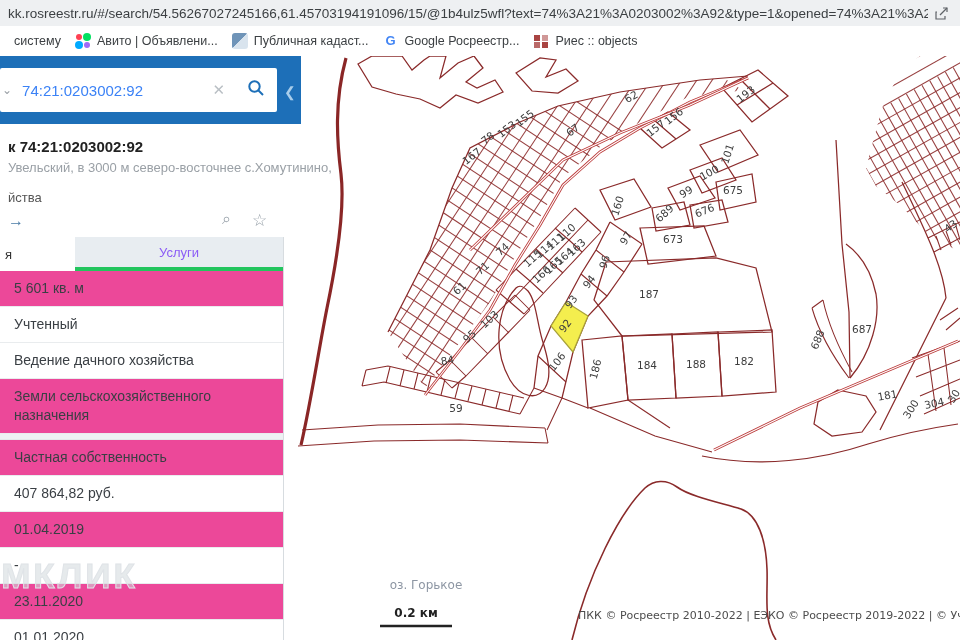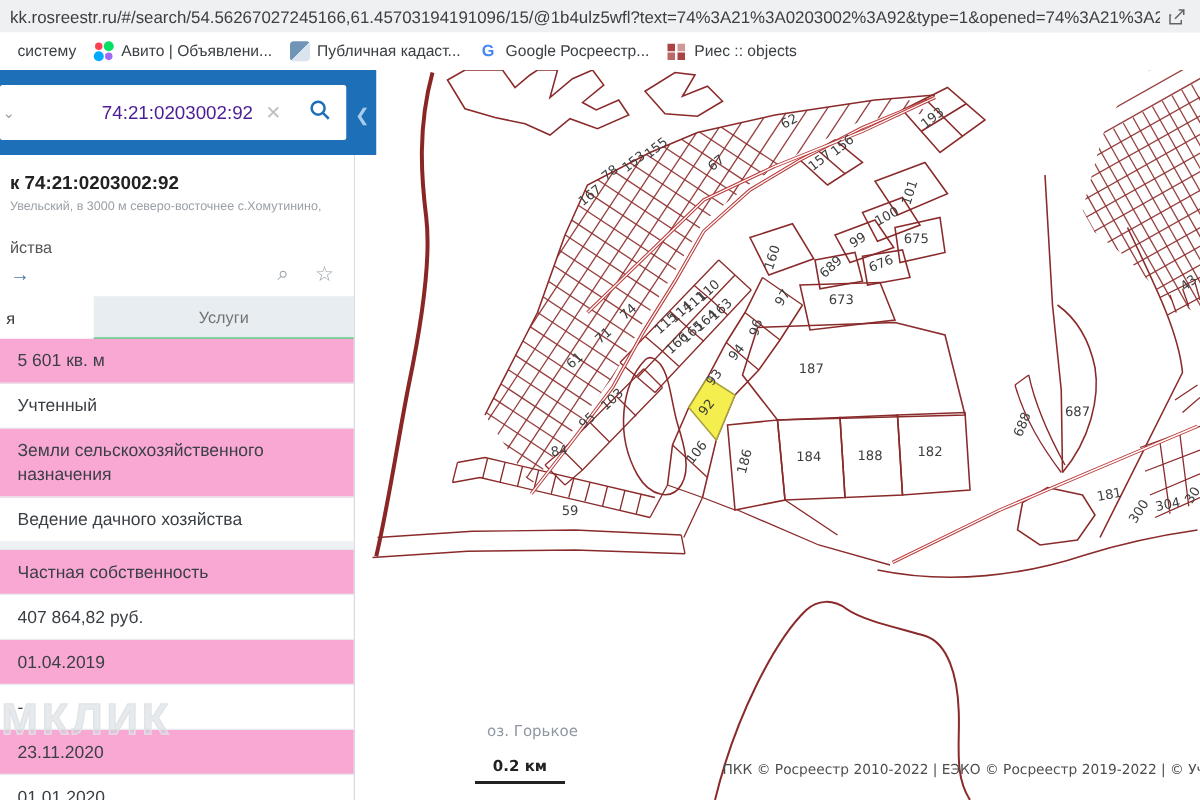"74:21:0203002:92" #search-value { color: #4c1d95 -> #3b82f6; text-align: right -> none }
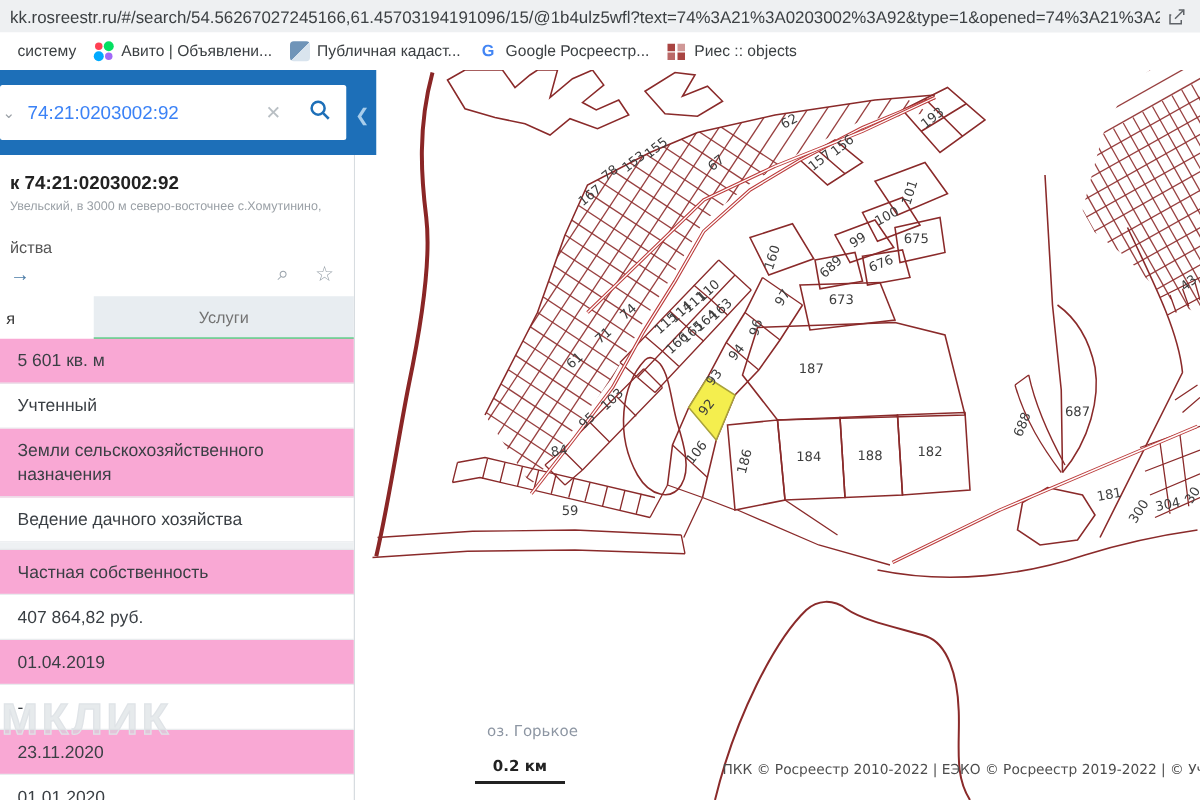"к 74:21:0203002:92" #card { padding-left: none -> 46px }
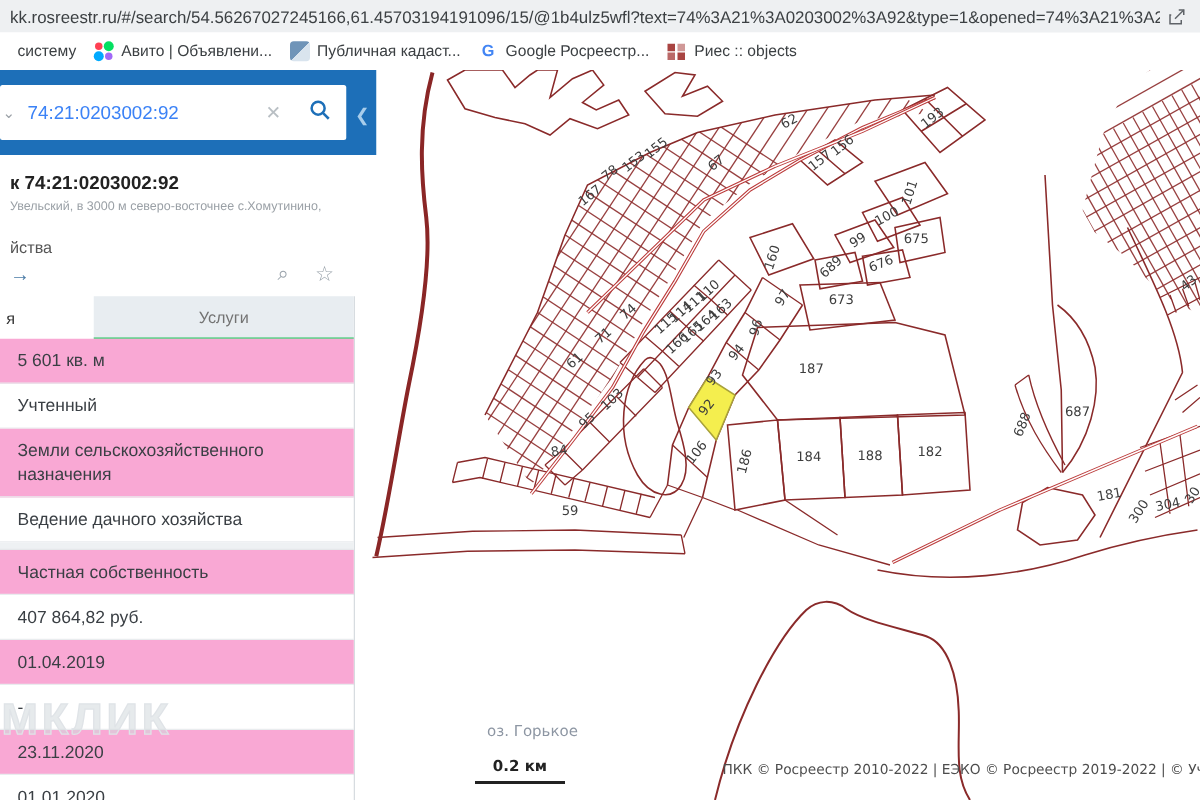"Увельский, в 3000 м северо-восточнее" #card-subtitle { font-size: 10px -> 13px }
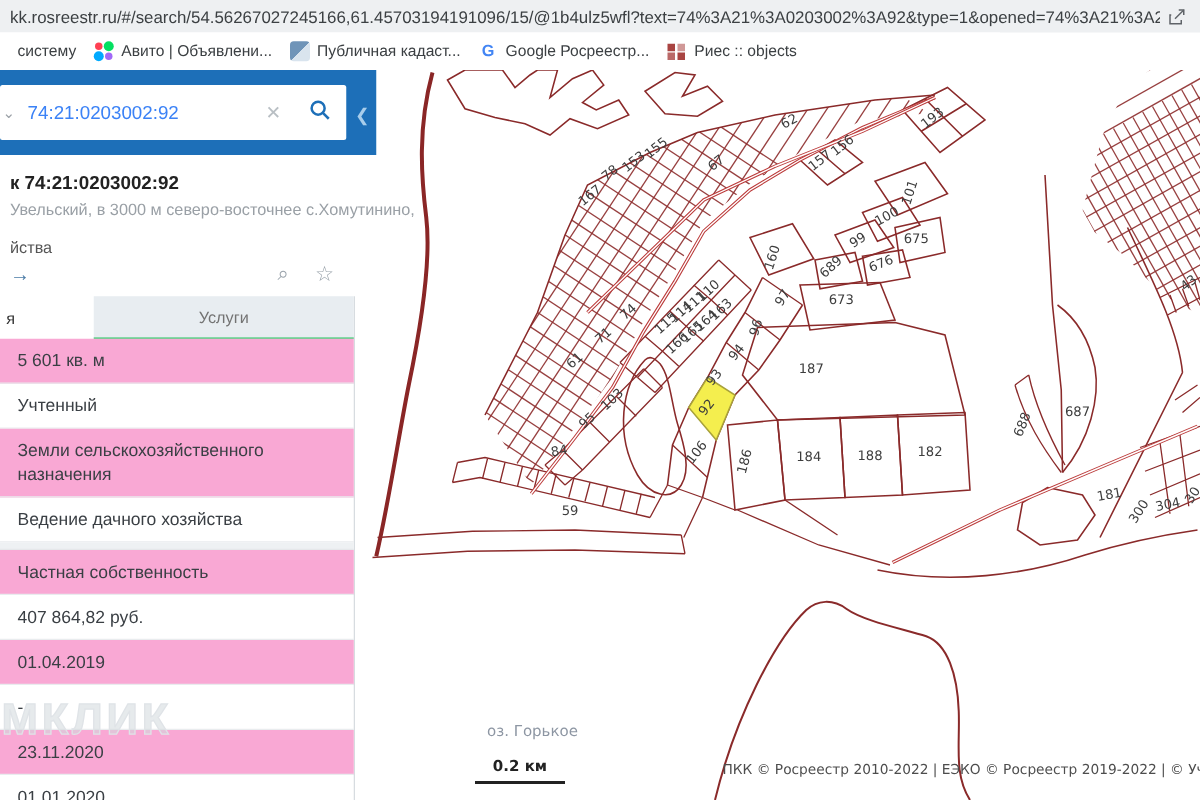"Услуги" #tab-services { border-bottom: 1px solid #22c55e -> 4px solid #22c55e; color: #737373 -> #8b5cf6 }
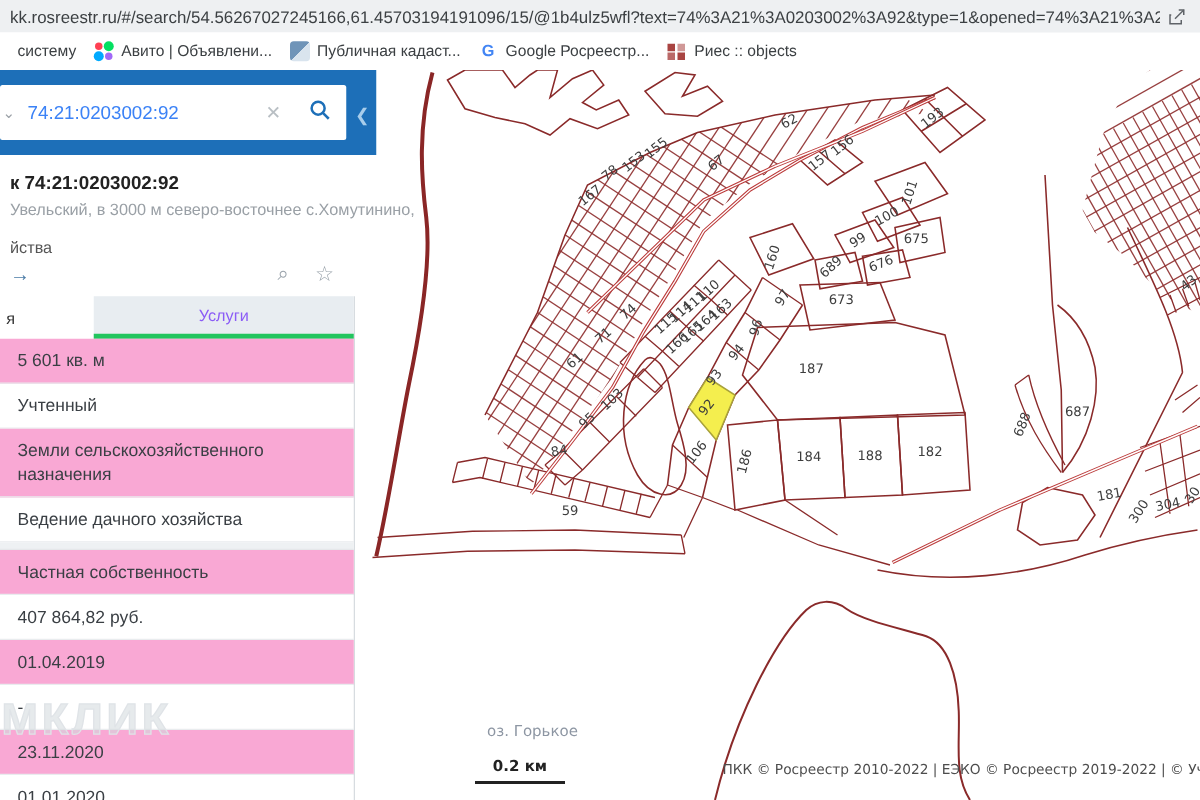"5 601 кв. м" .row.alt { background: #f9a8d4 -> #ec4899 }
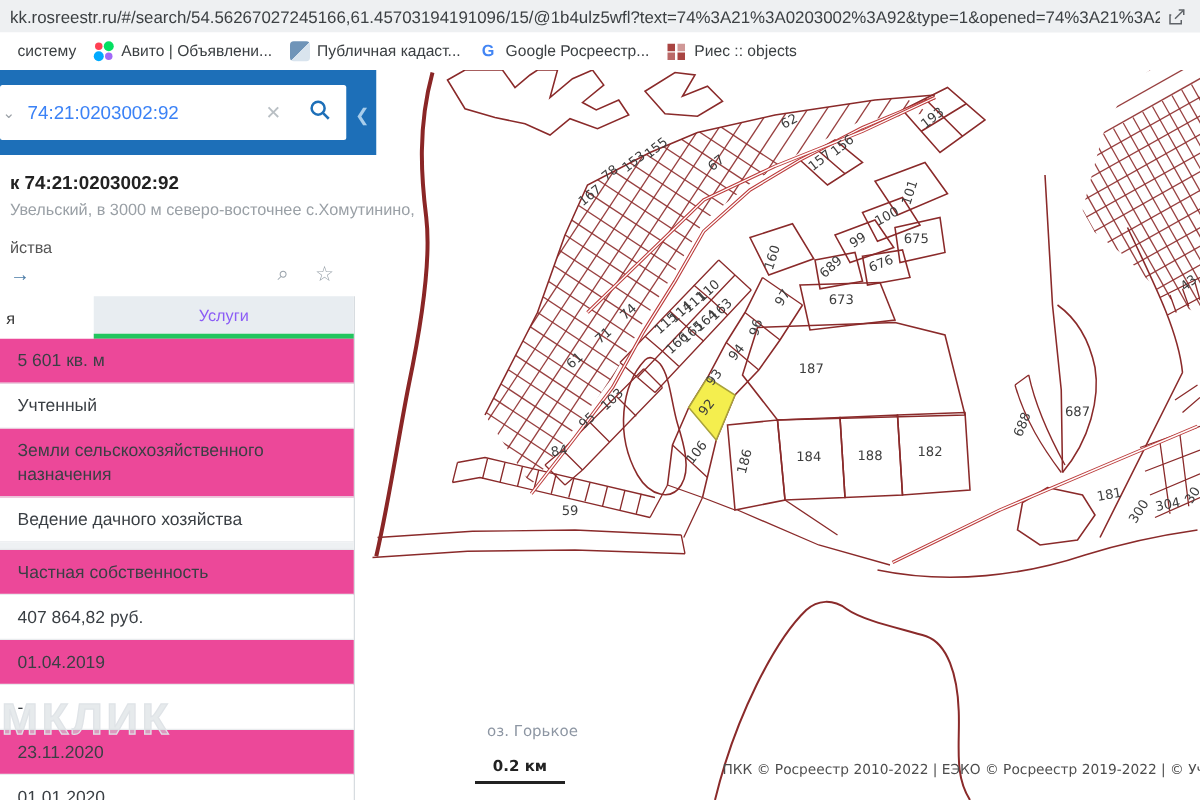"Земли сельскохозяйственного назначения" div.row { order: before "Ведение дачного хозяйства" -> after "Ведение дачного хозяйства" }
